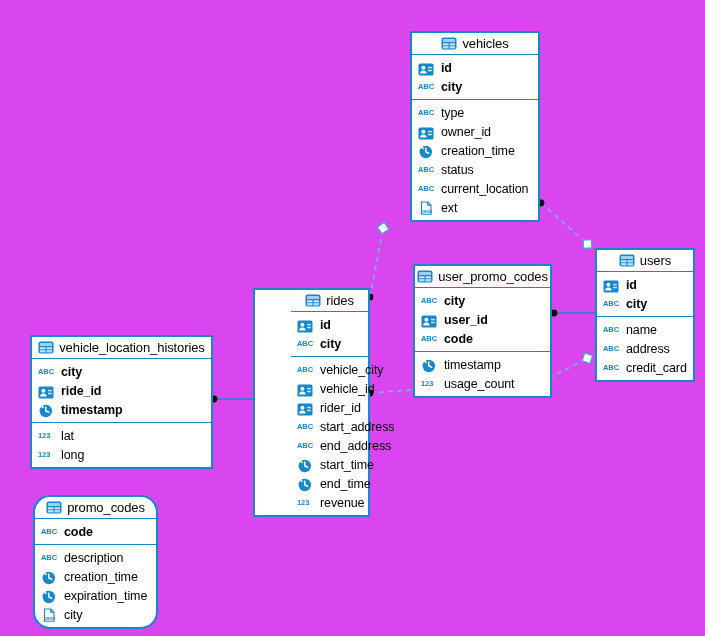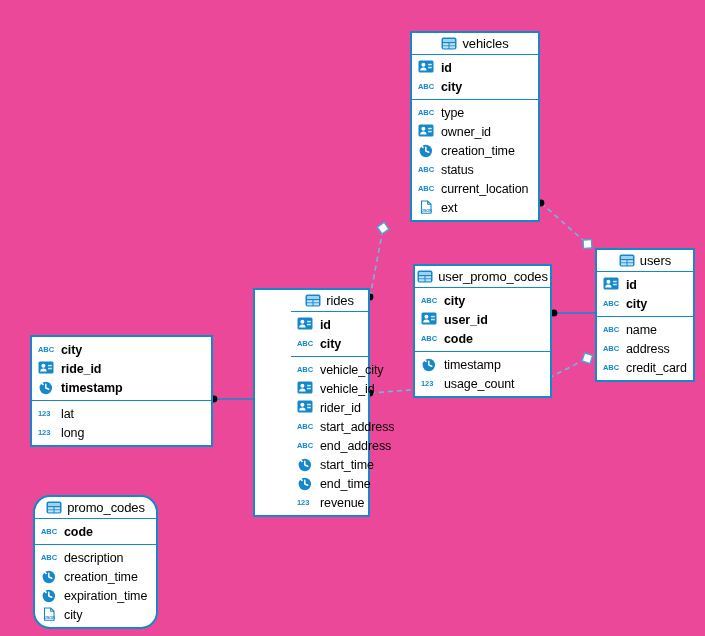"vehicles" .canvas { background: #ec4899 -> #d946ef }
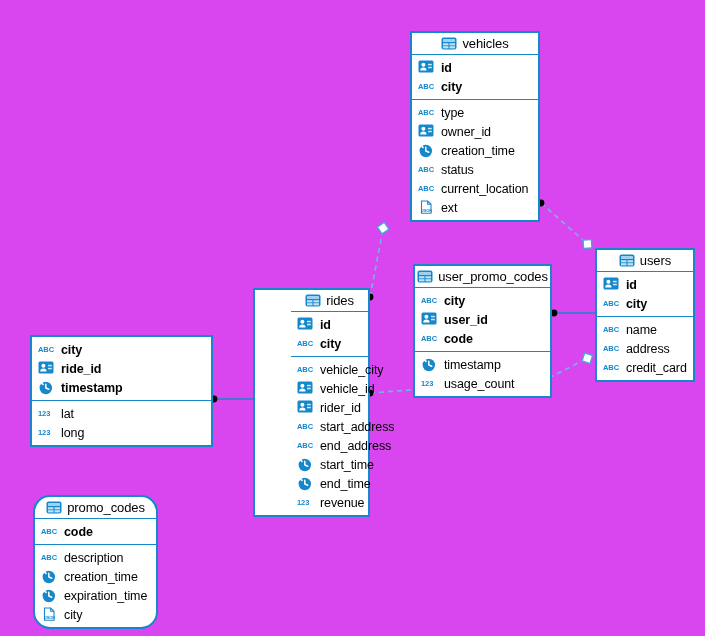"id" .row { align-items: flex-start -> flex-end }
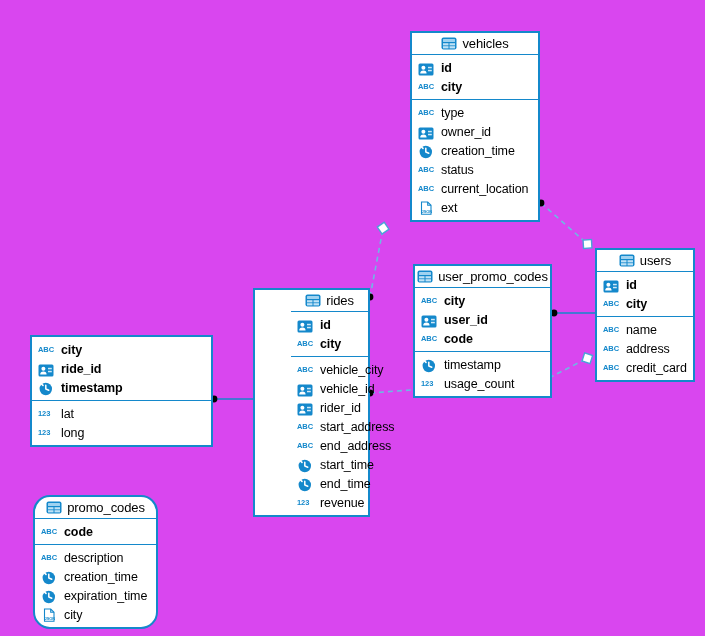"vehicle_location_histories" div.table-header { html: none -> <div> <span> <svg> <rect></rect> <rect></rect> <rect></rect> <rect></rect> <rect></rect> <rect></rect> </svg> </span> <span>vehicle_location_histories</span> </div> }
